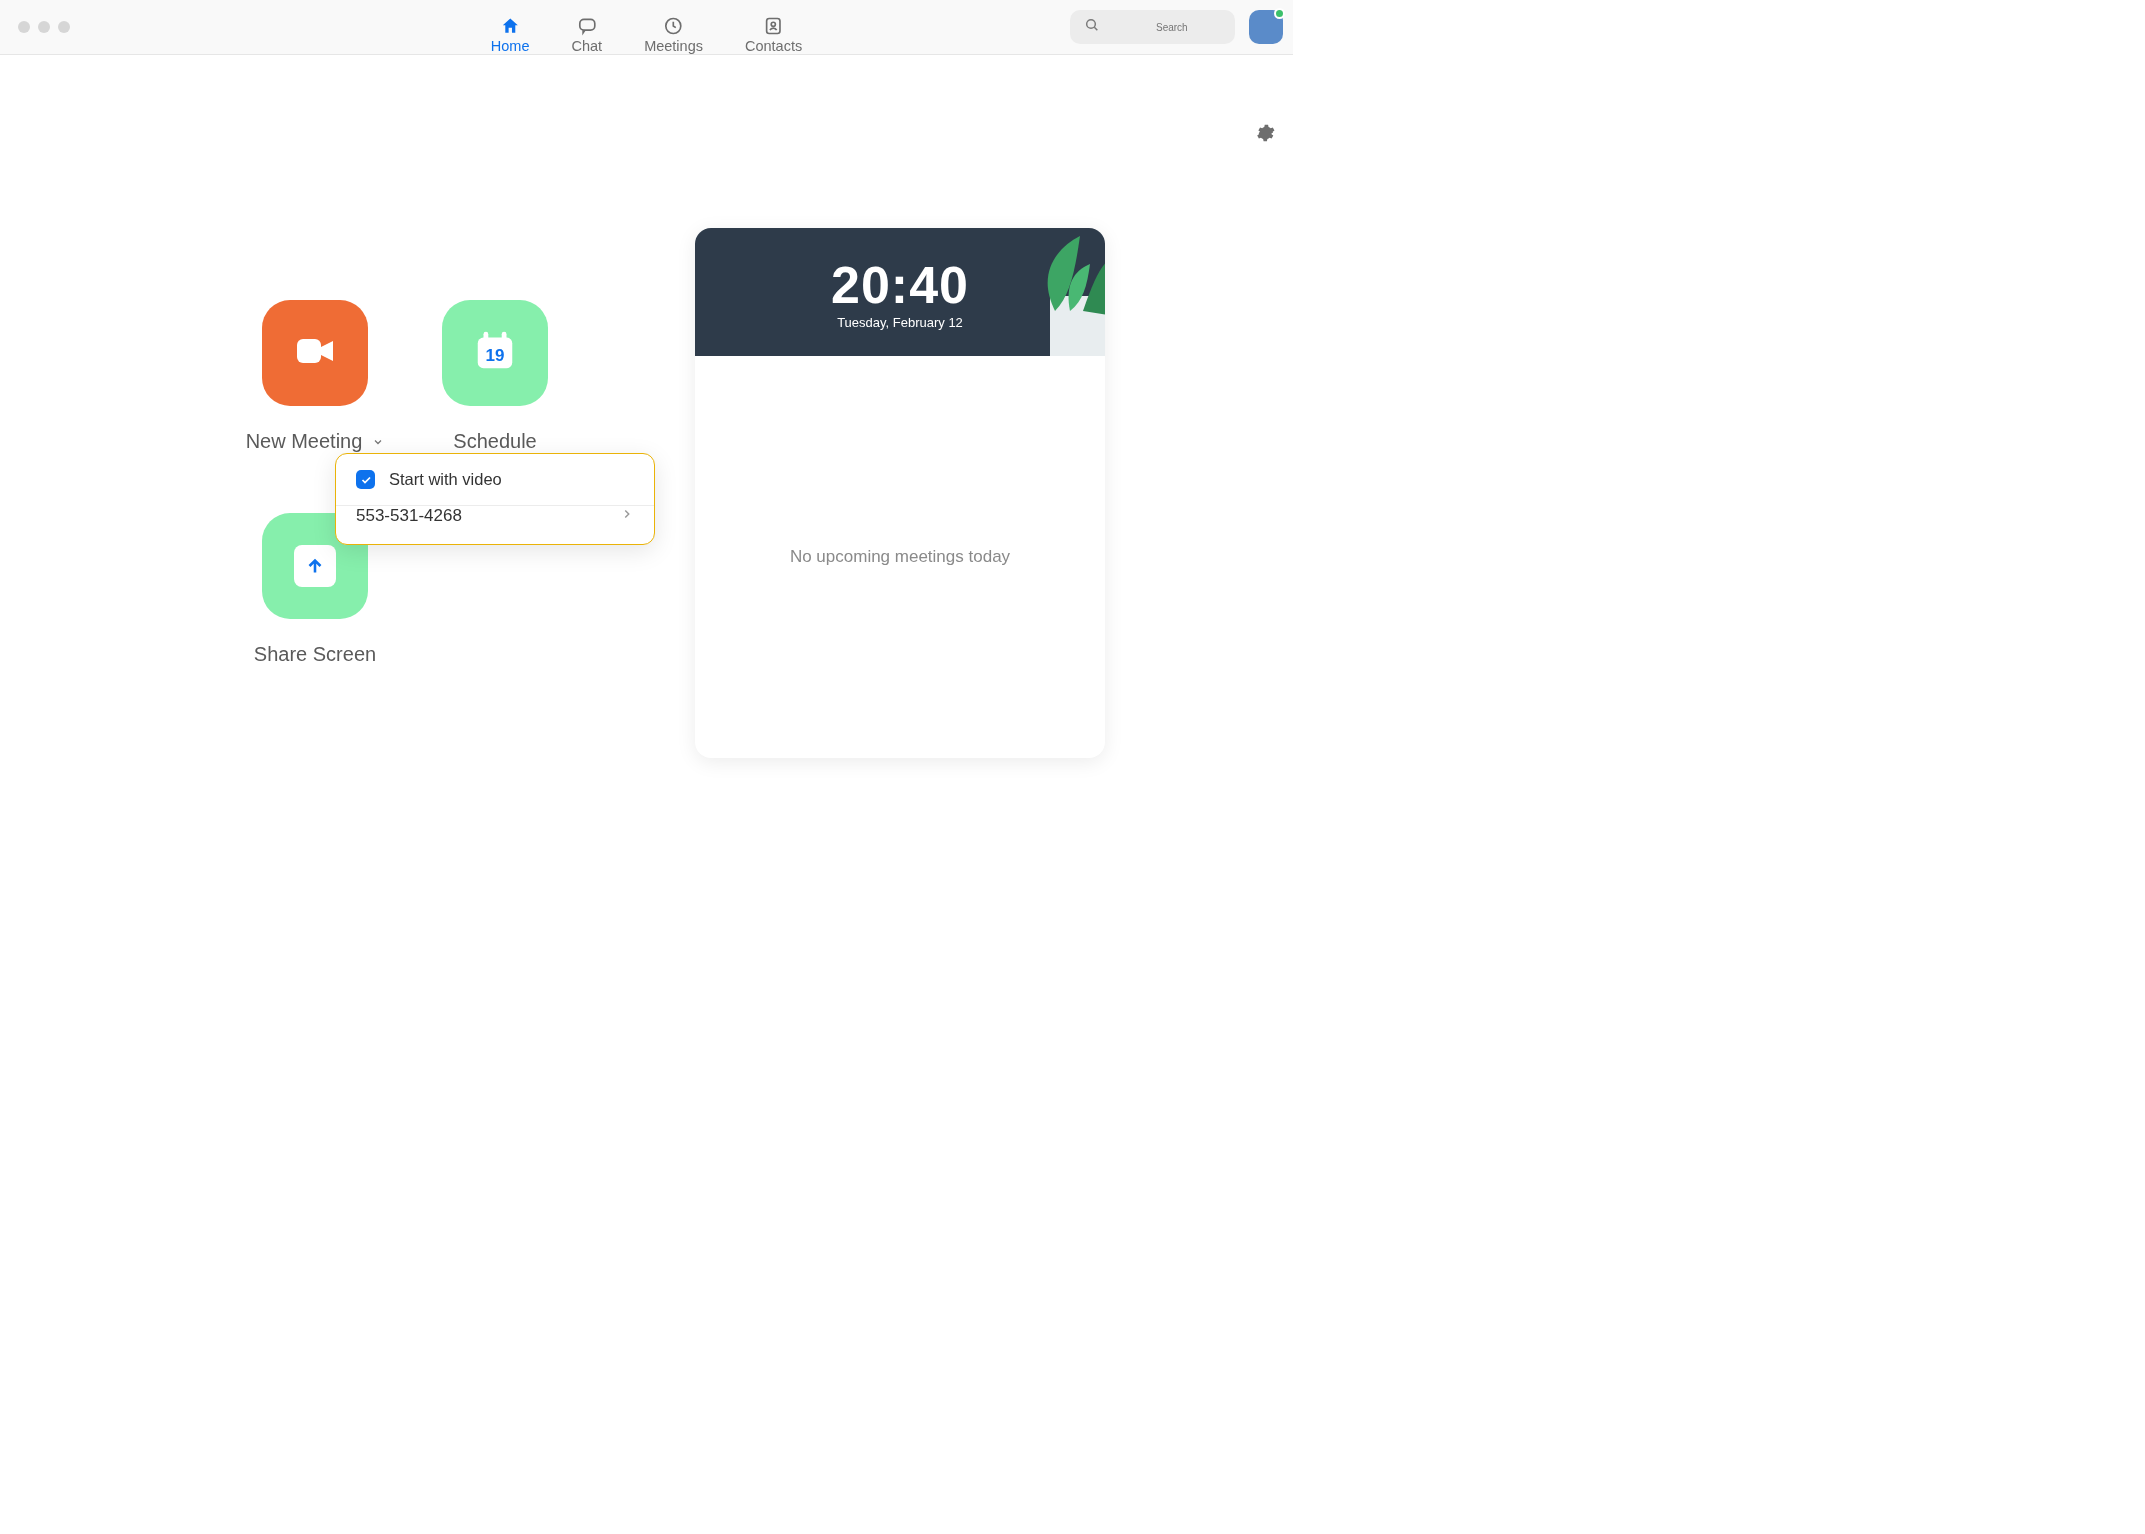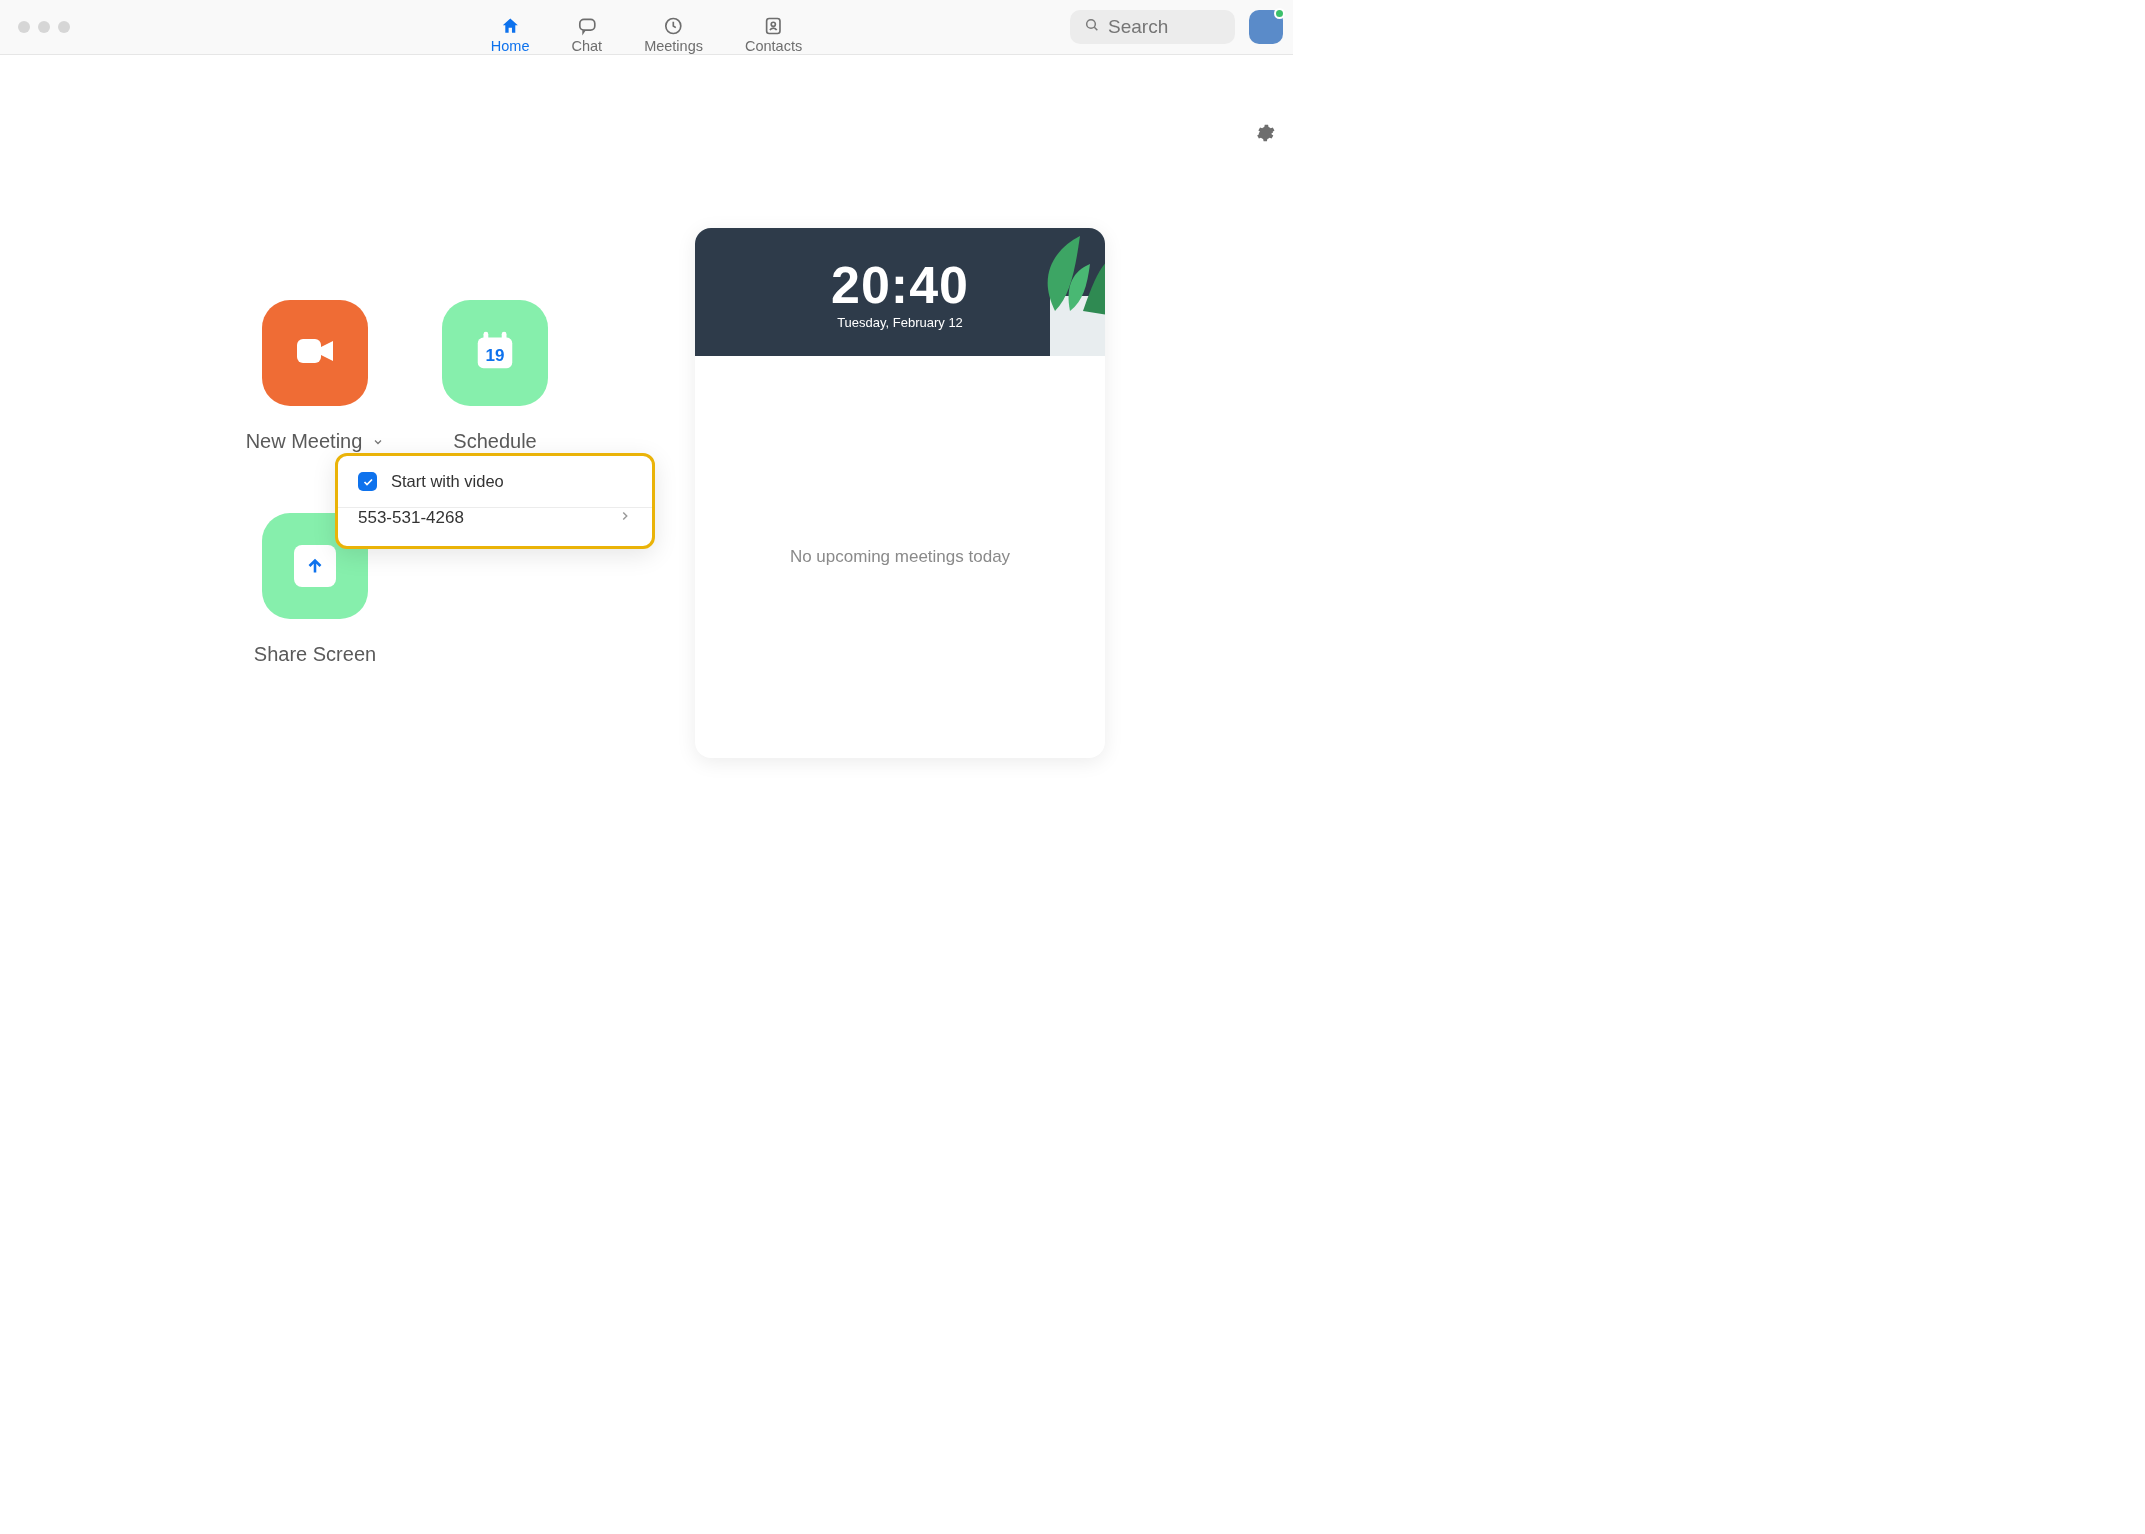"Search" .searchbox input { font-size: 19px -> 10px; margin-left: none -> 48px }
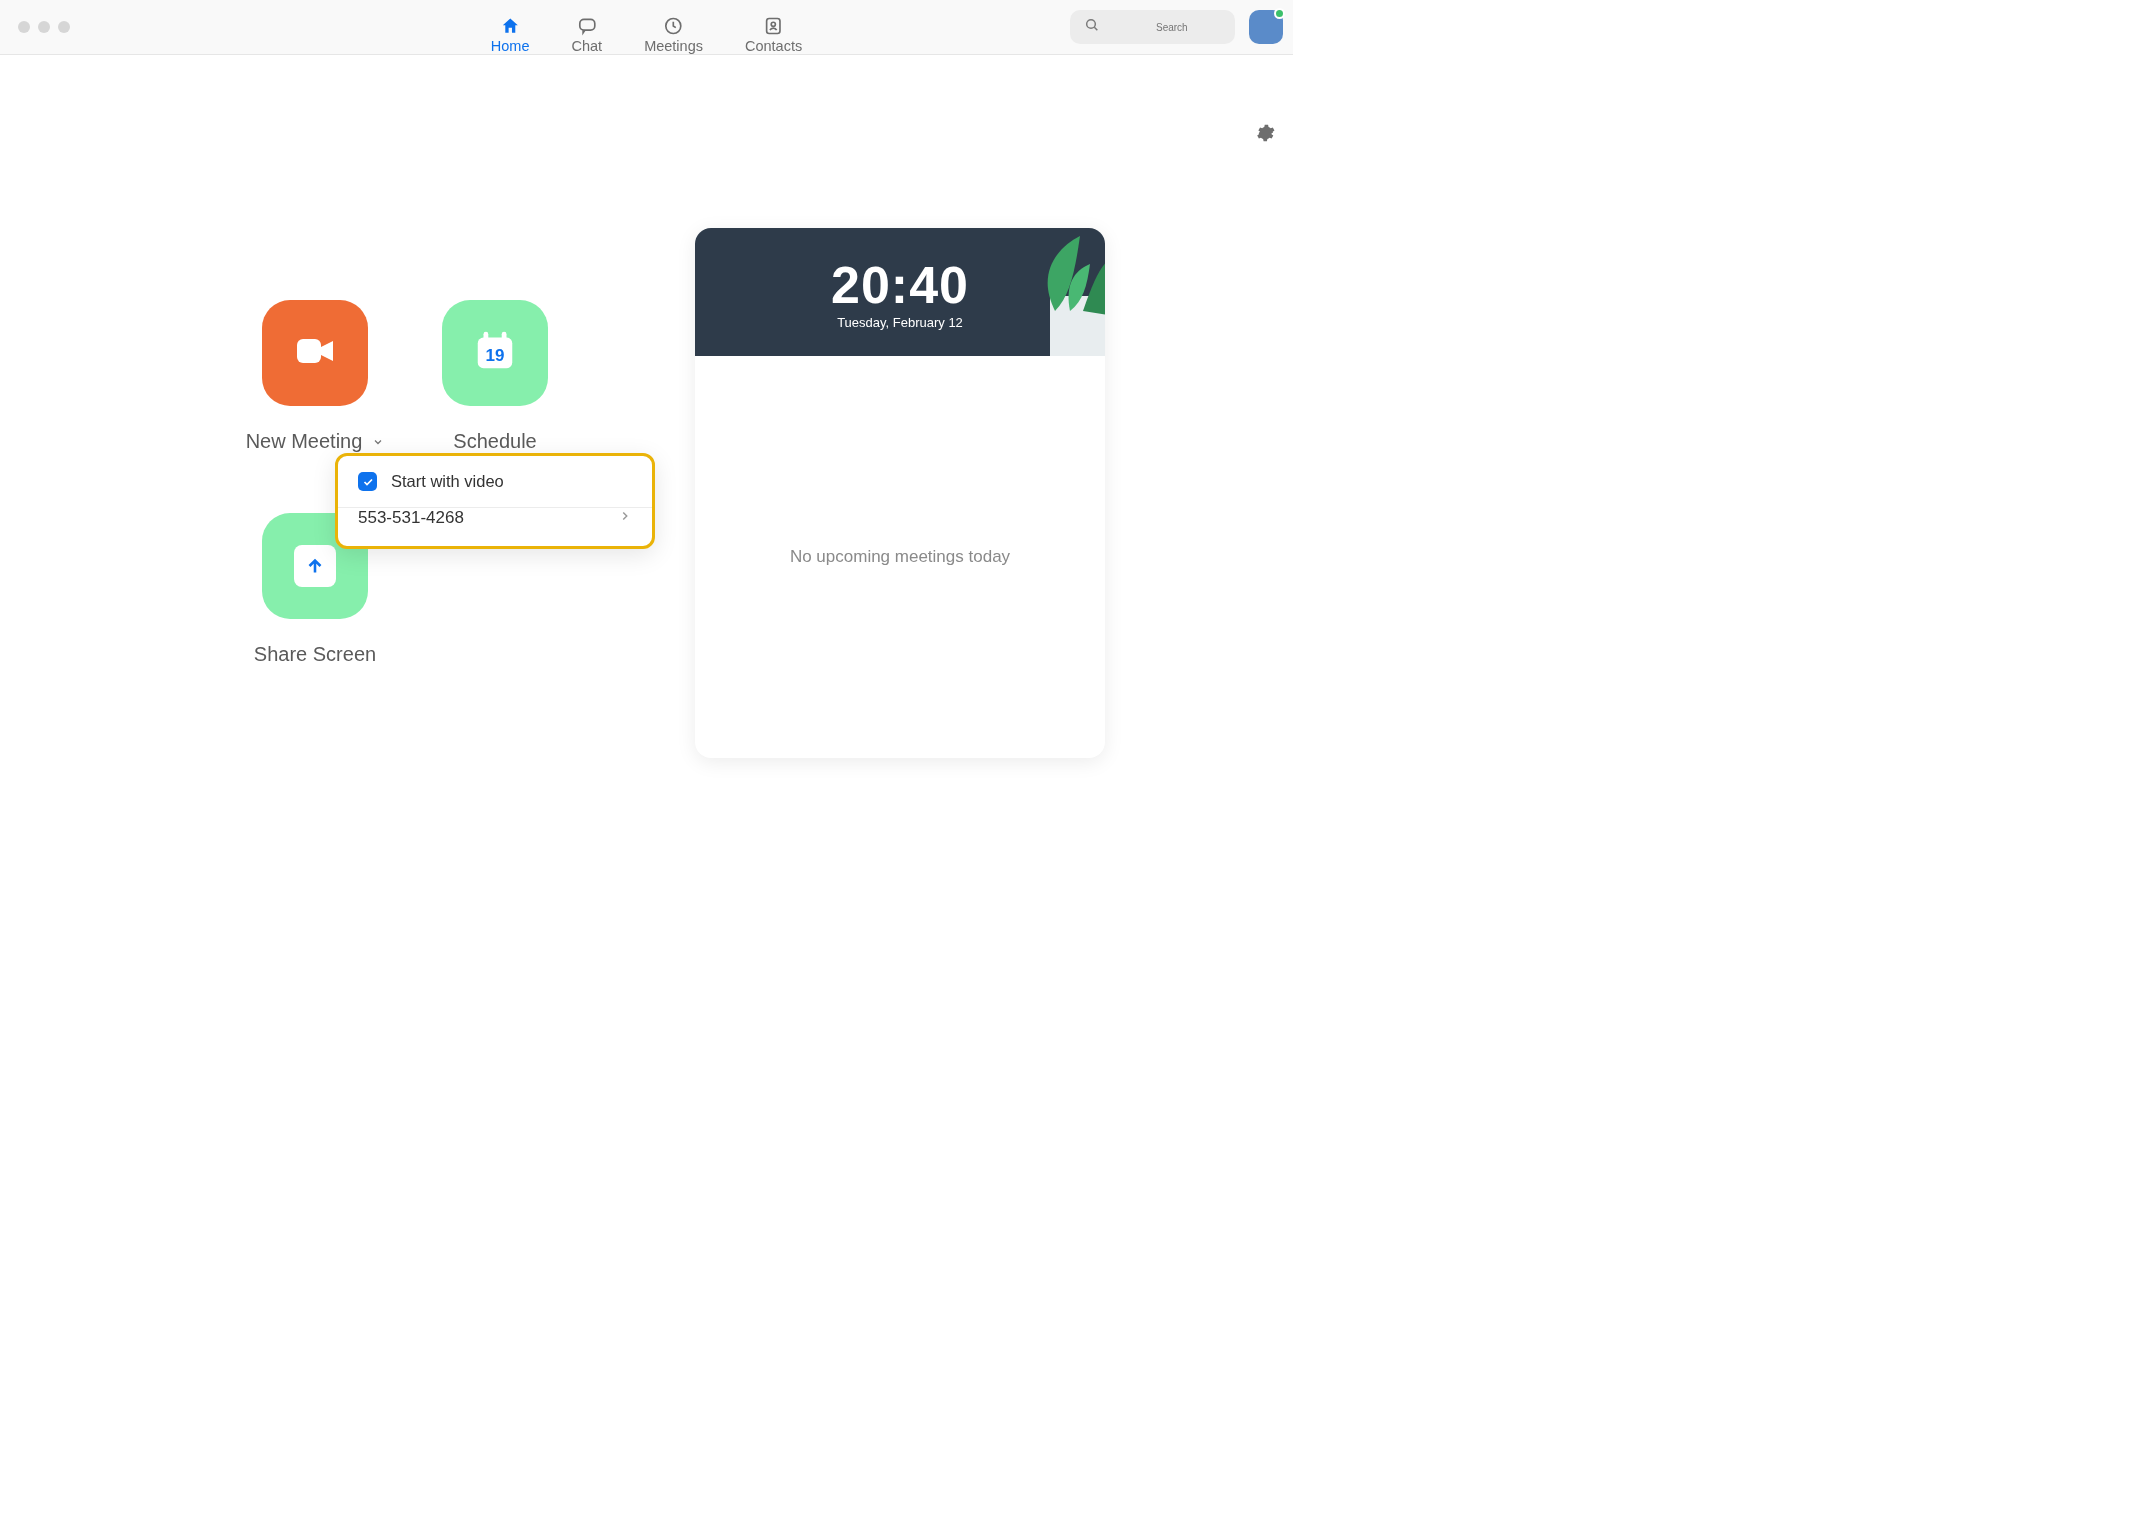"Start with video" .popover { border: 3px solid #eab308 -> 1px solid #eab308 }
